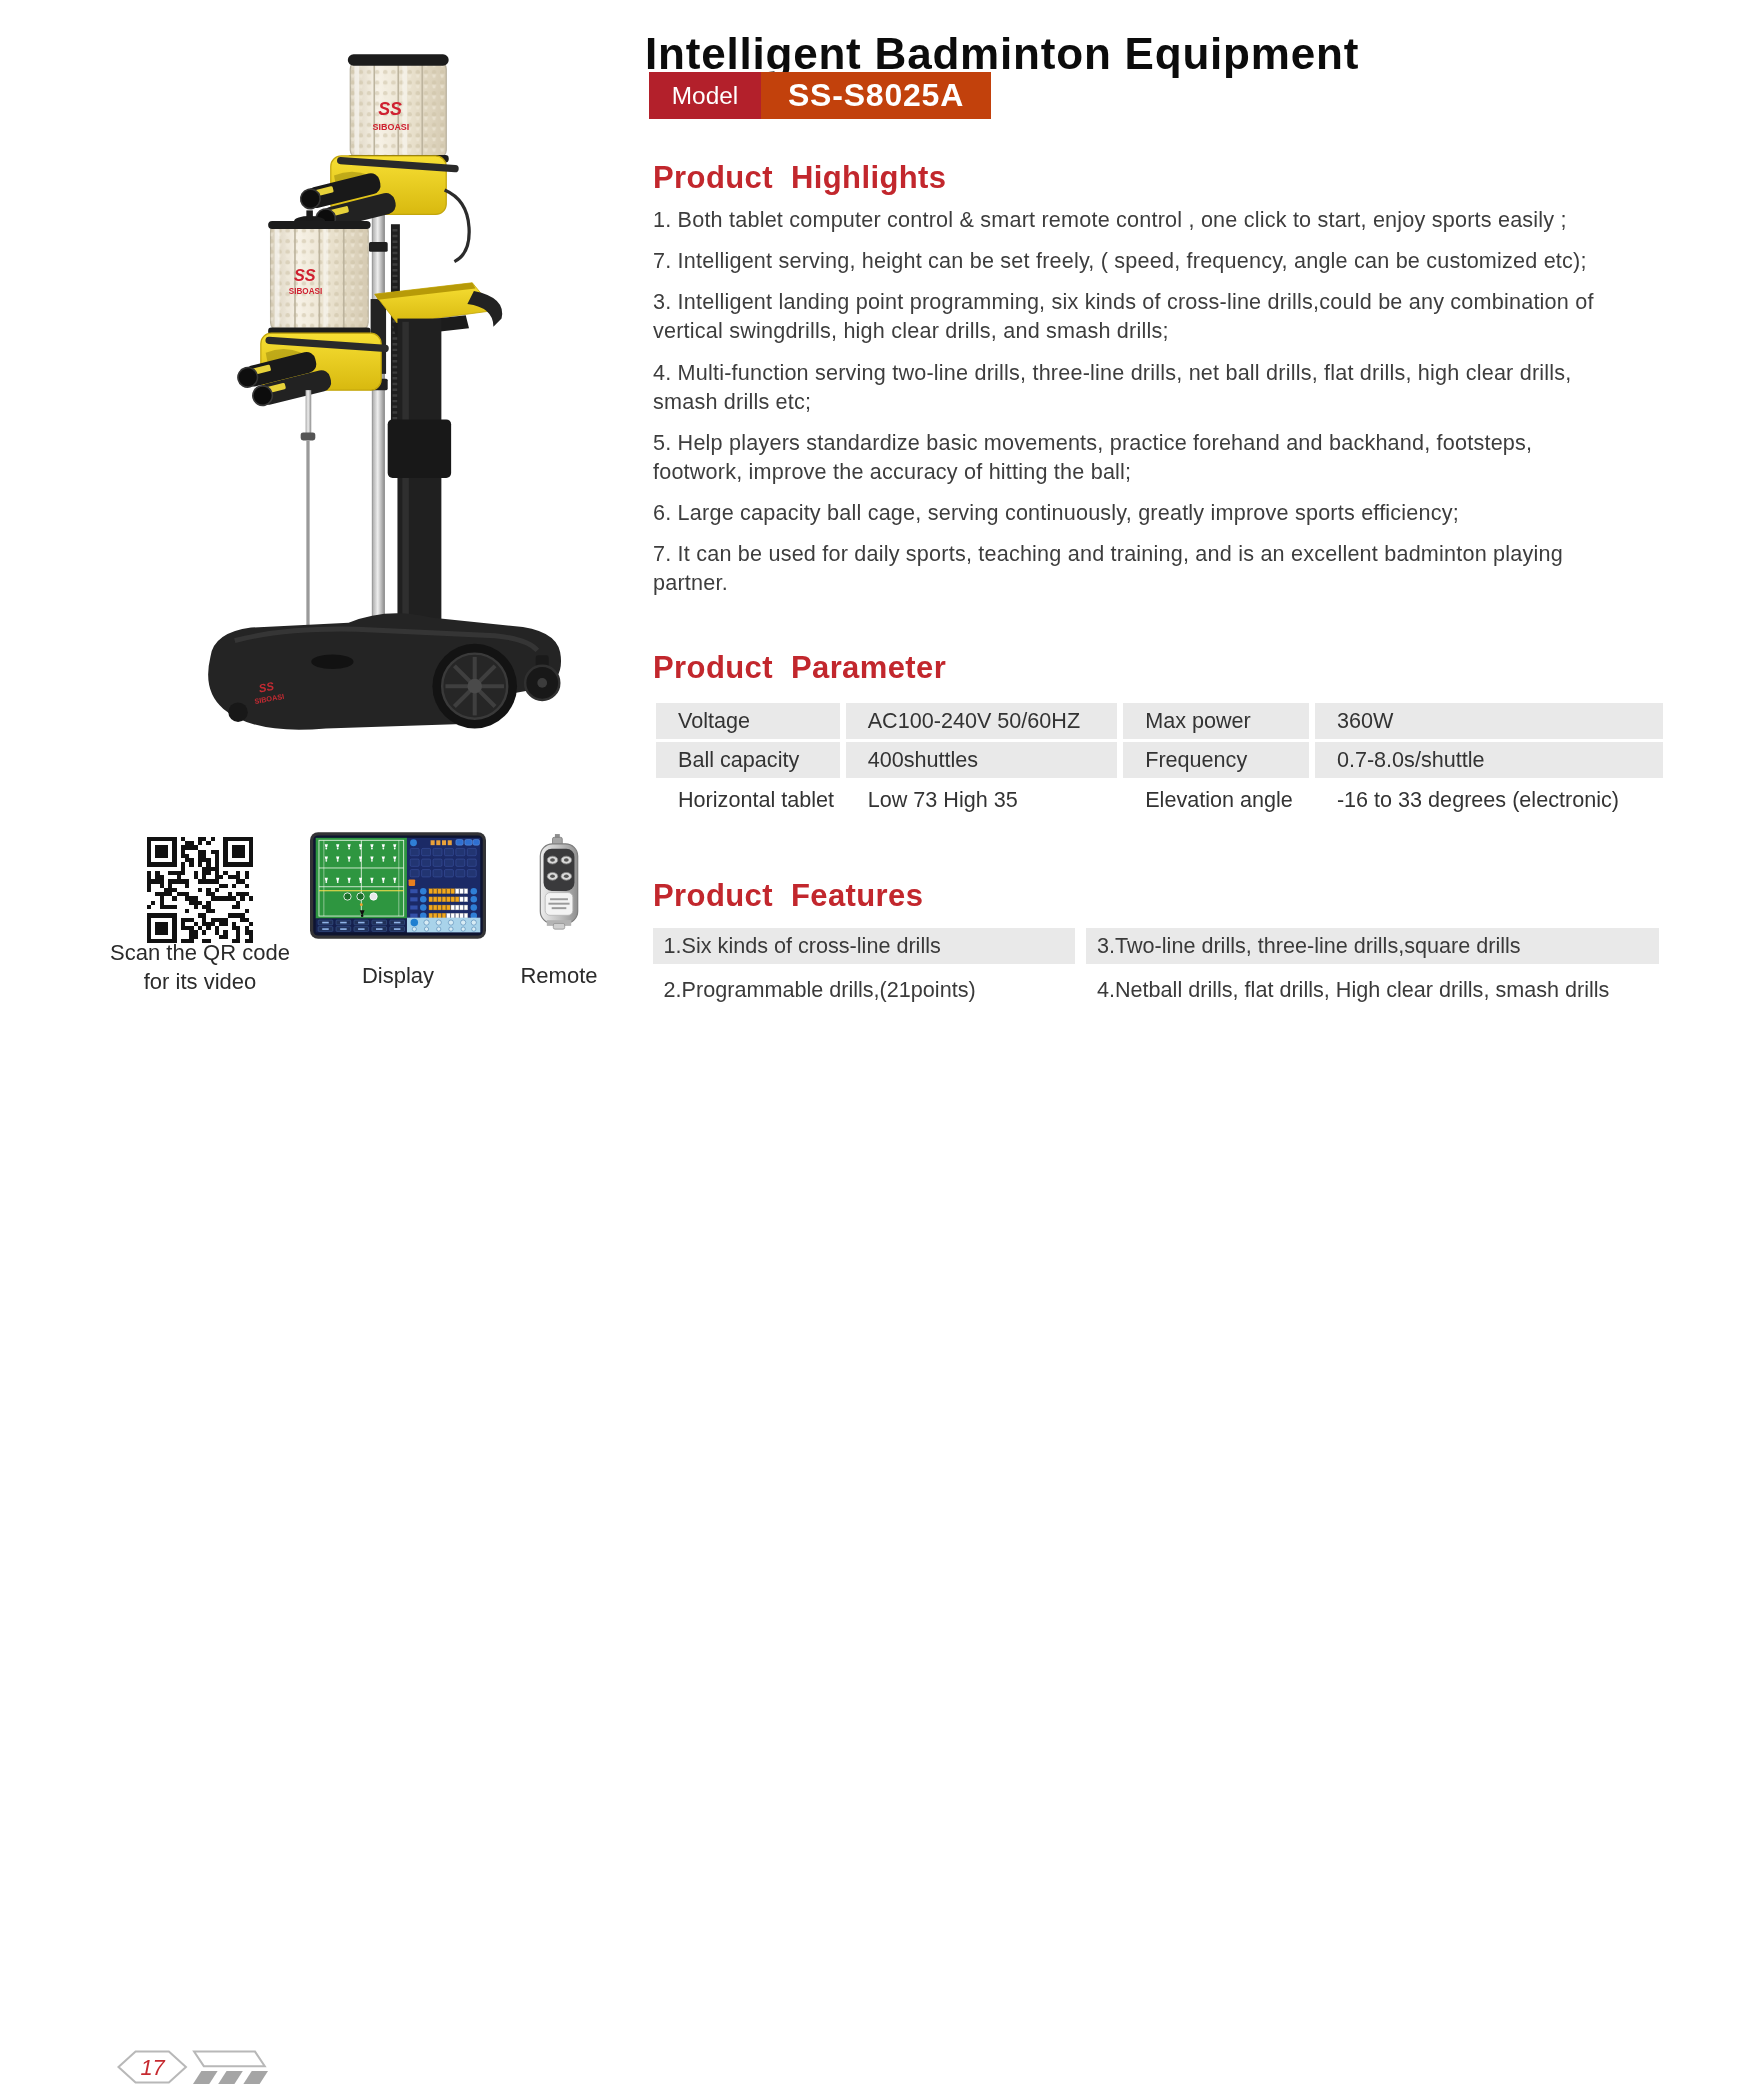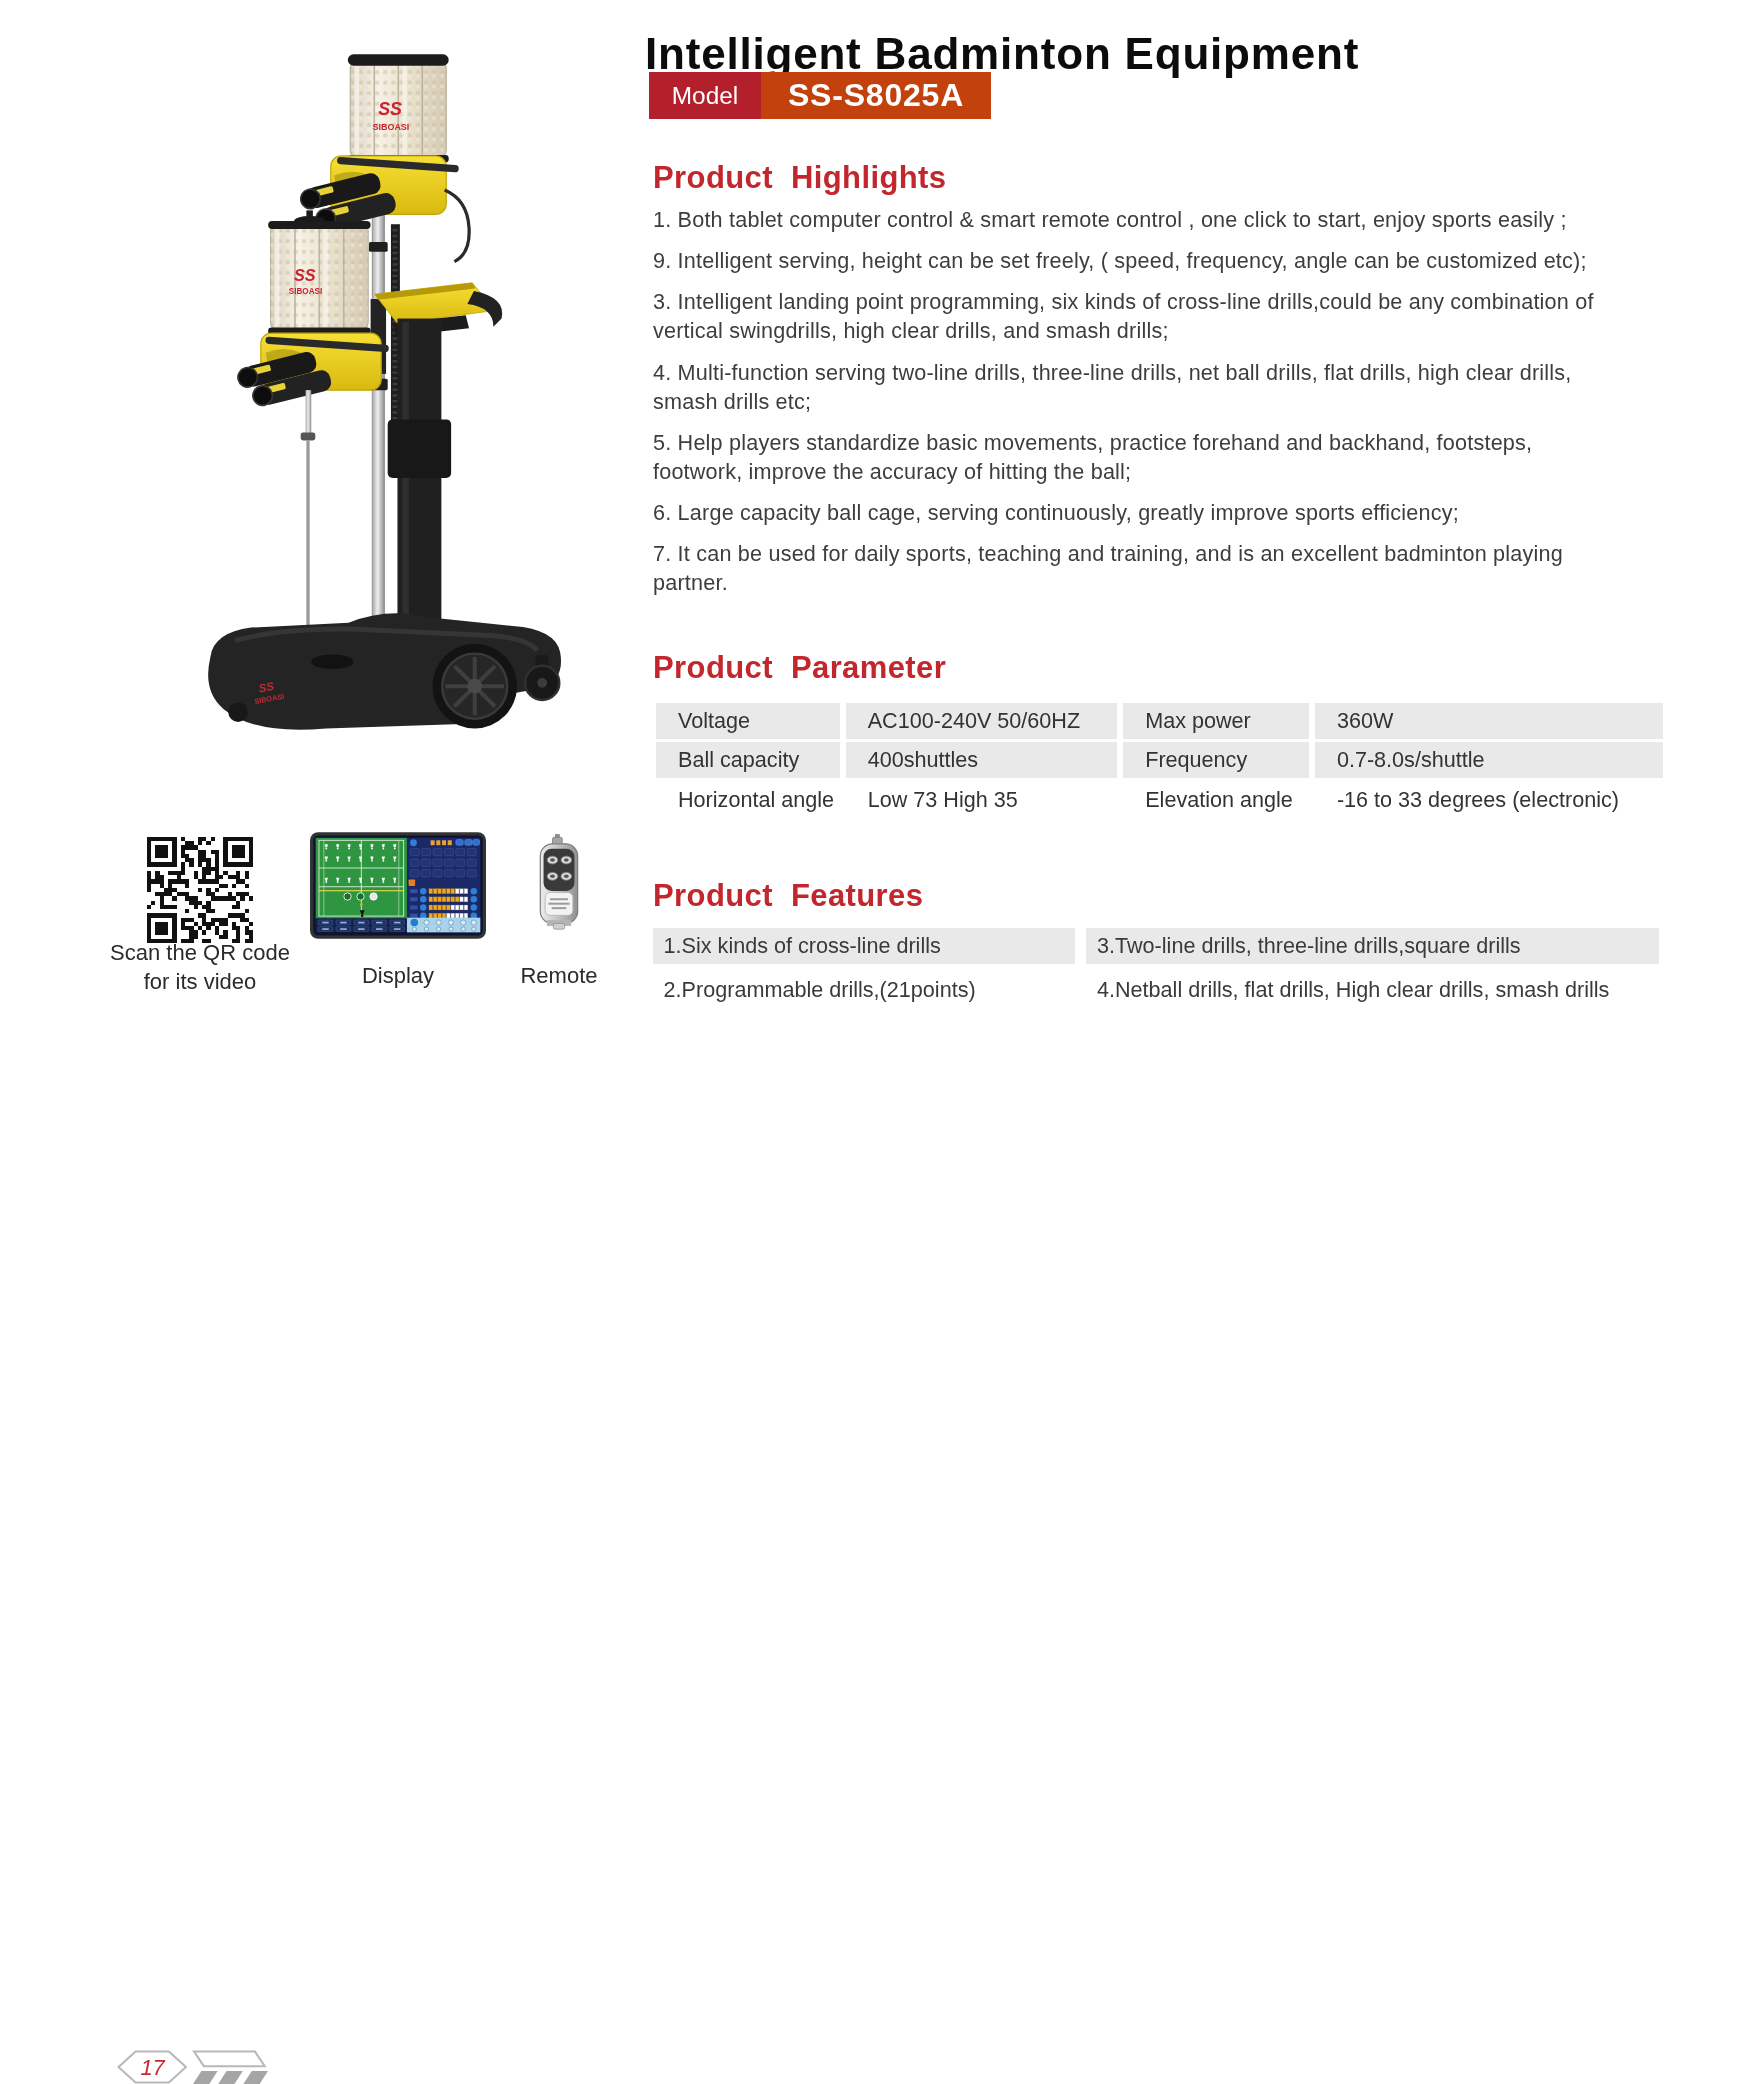"9. Intelligent serving, height can" p { text: 9 -> 7 }
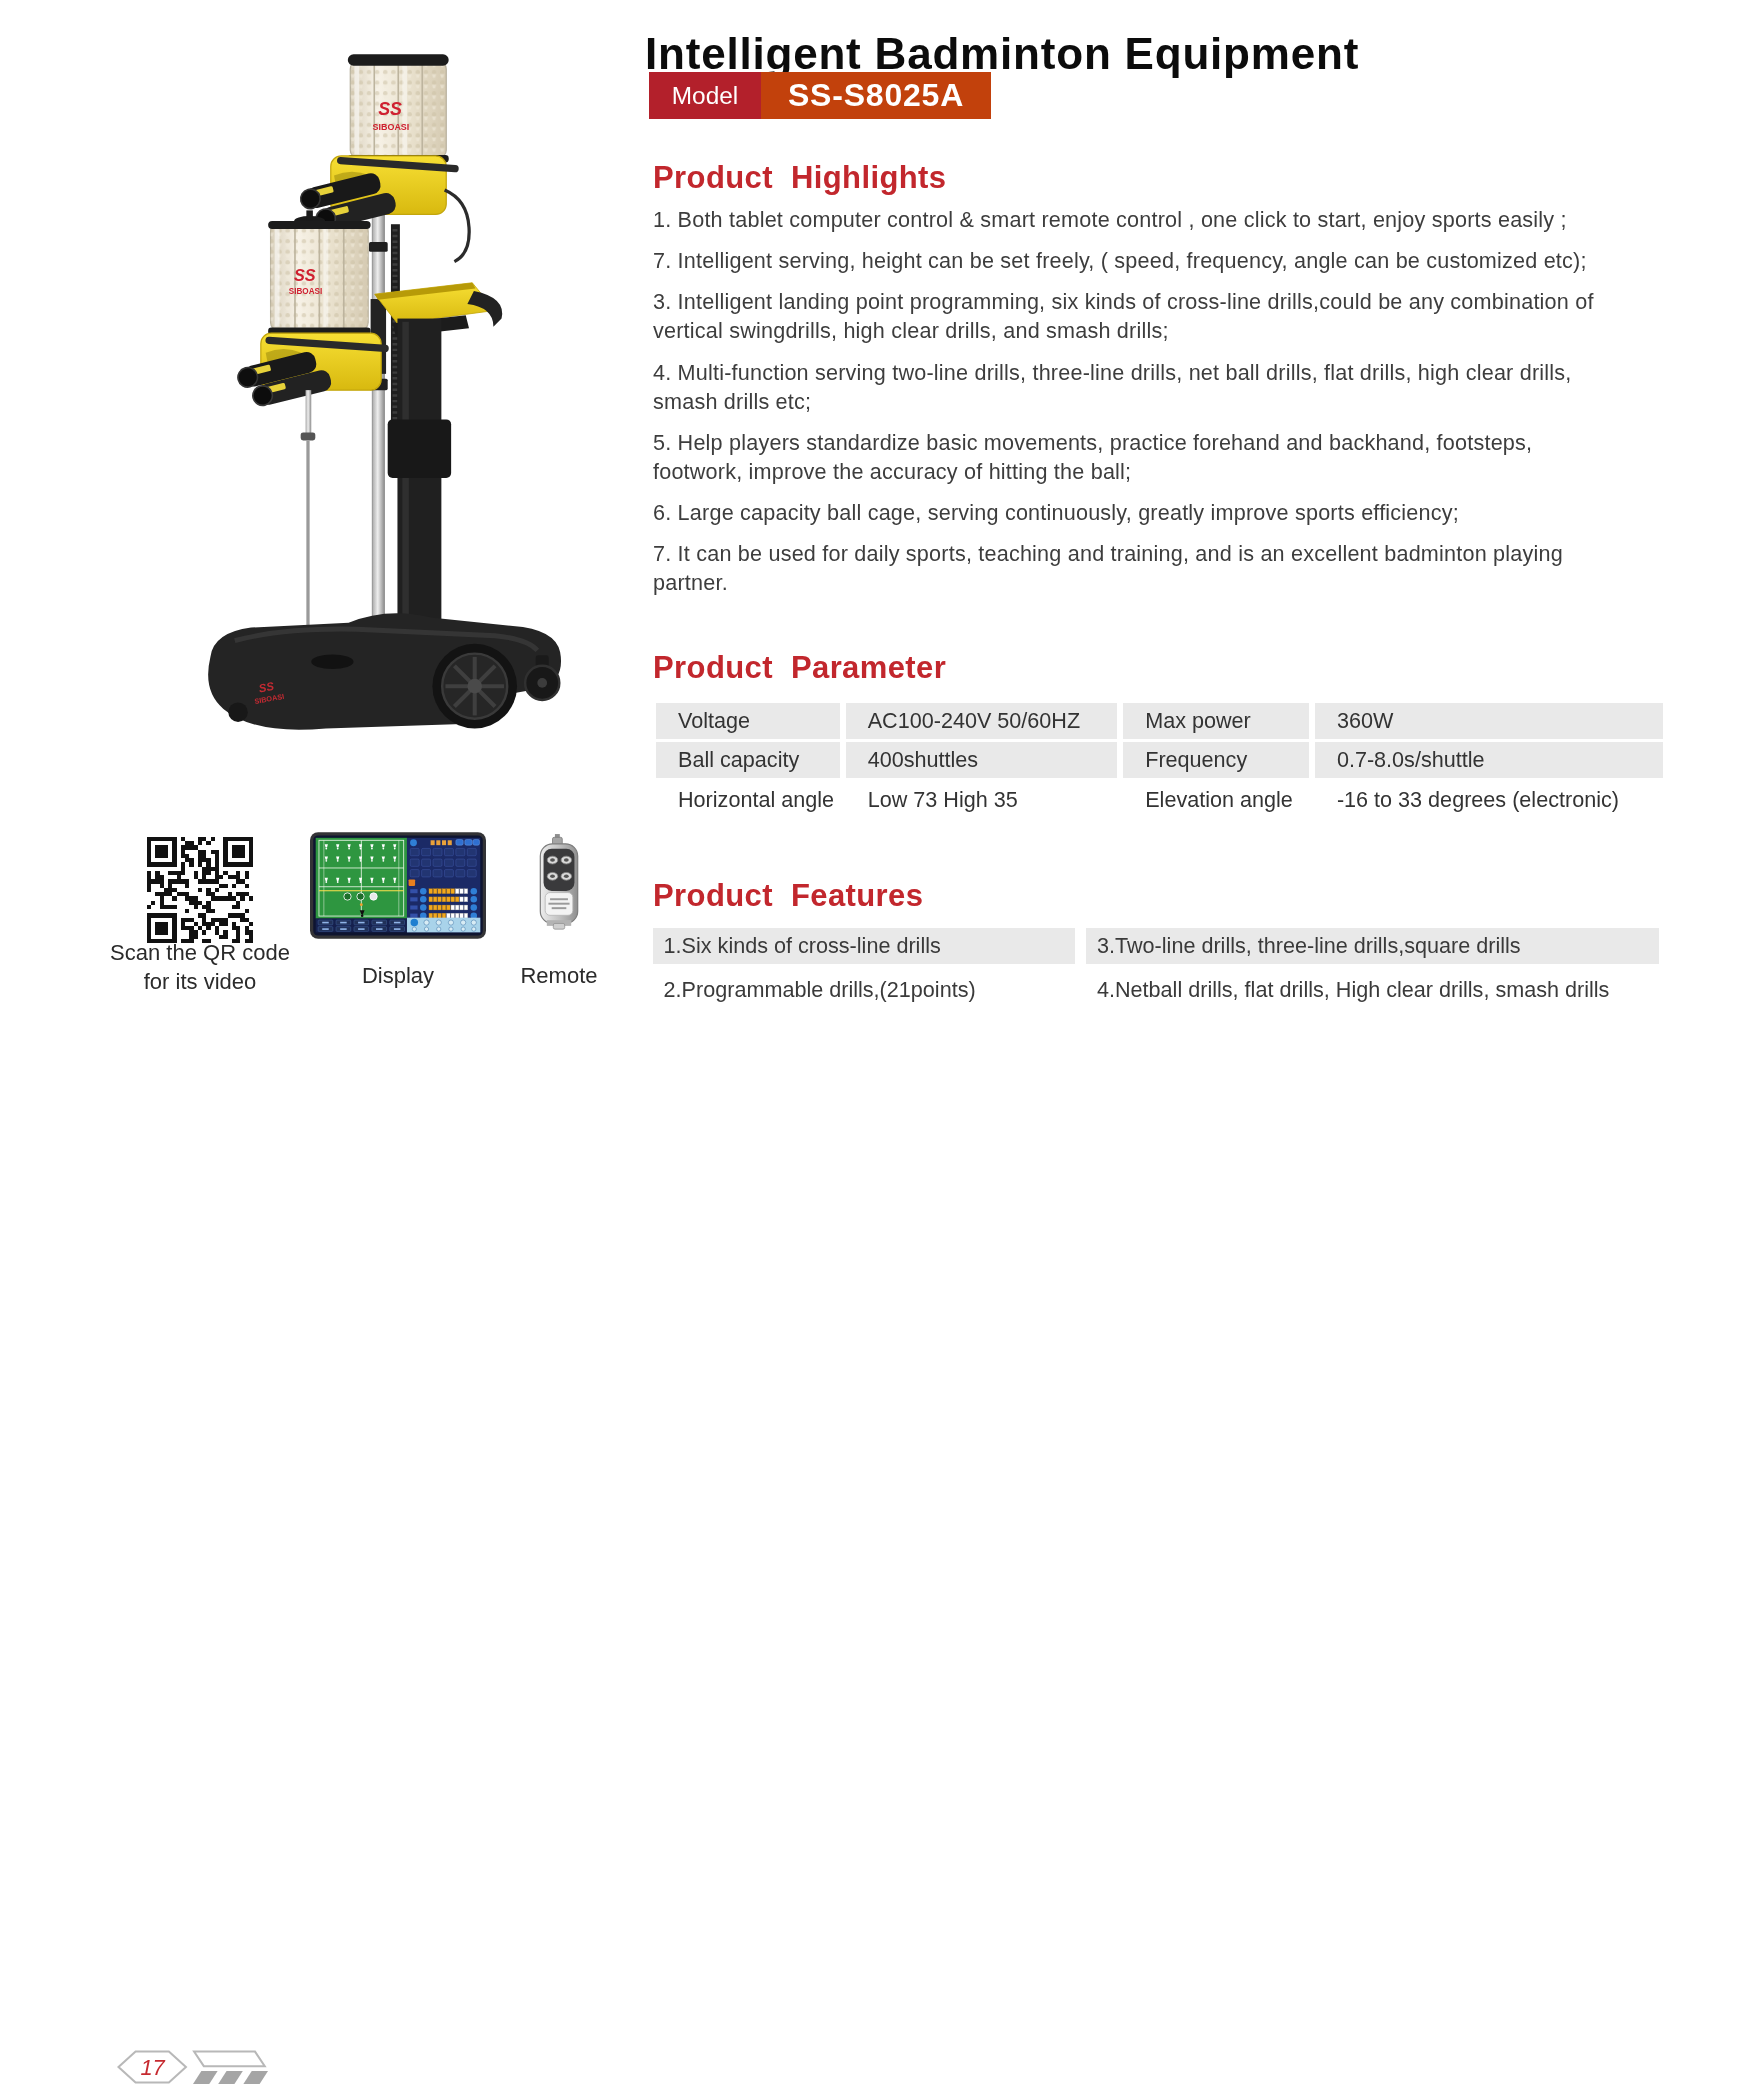"Horizontal angle" div.c { text: angle -> tablet }
